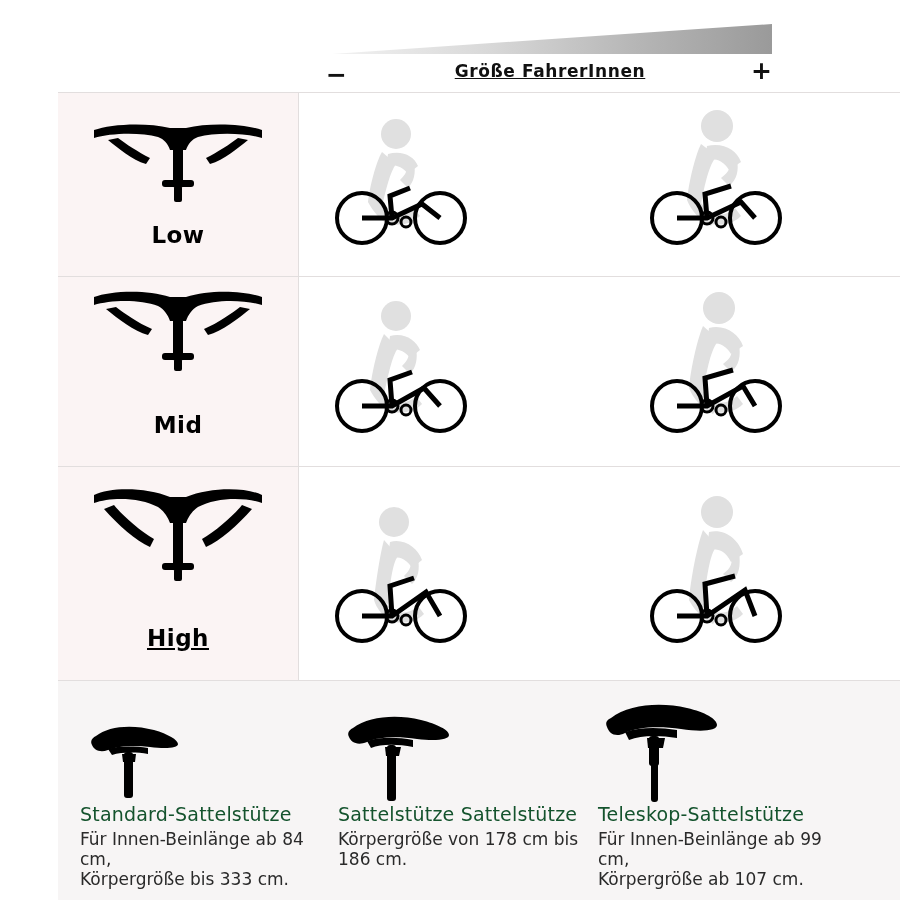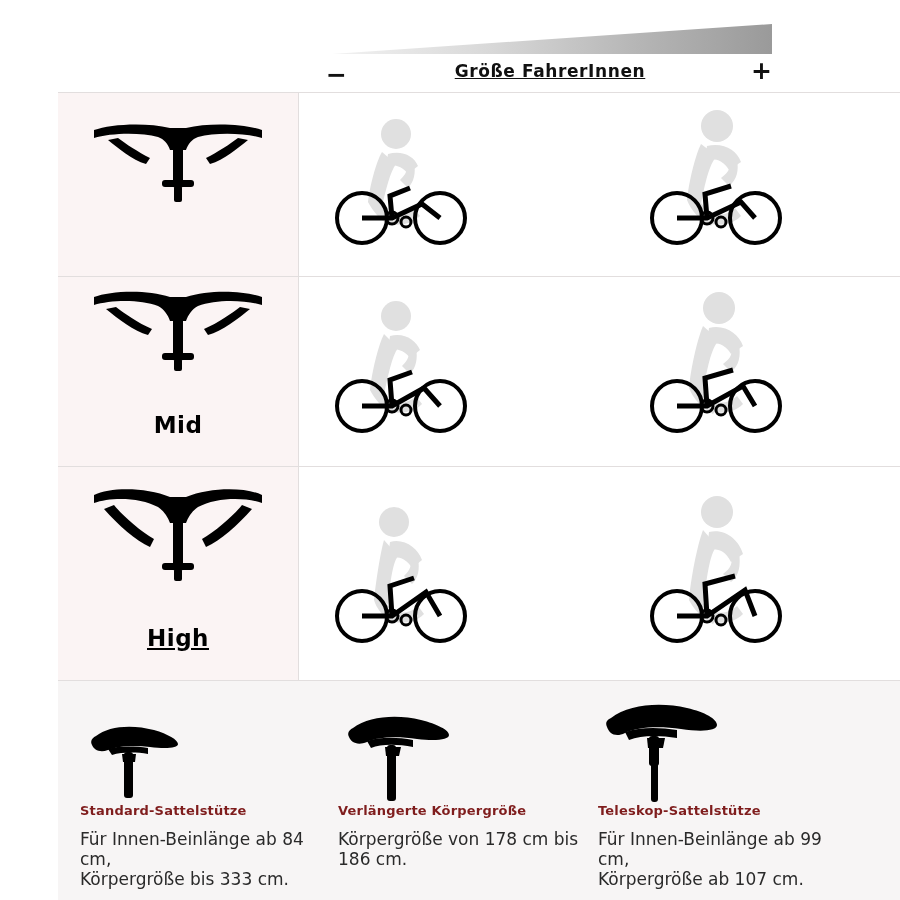"Low" div.row-label { html: none -> <div>Low</div> }
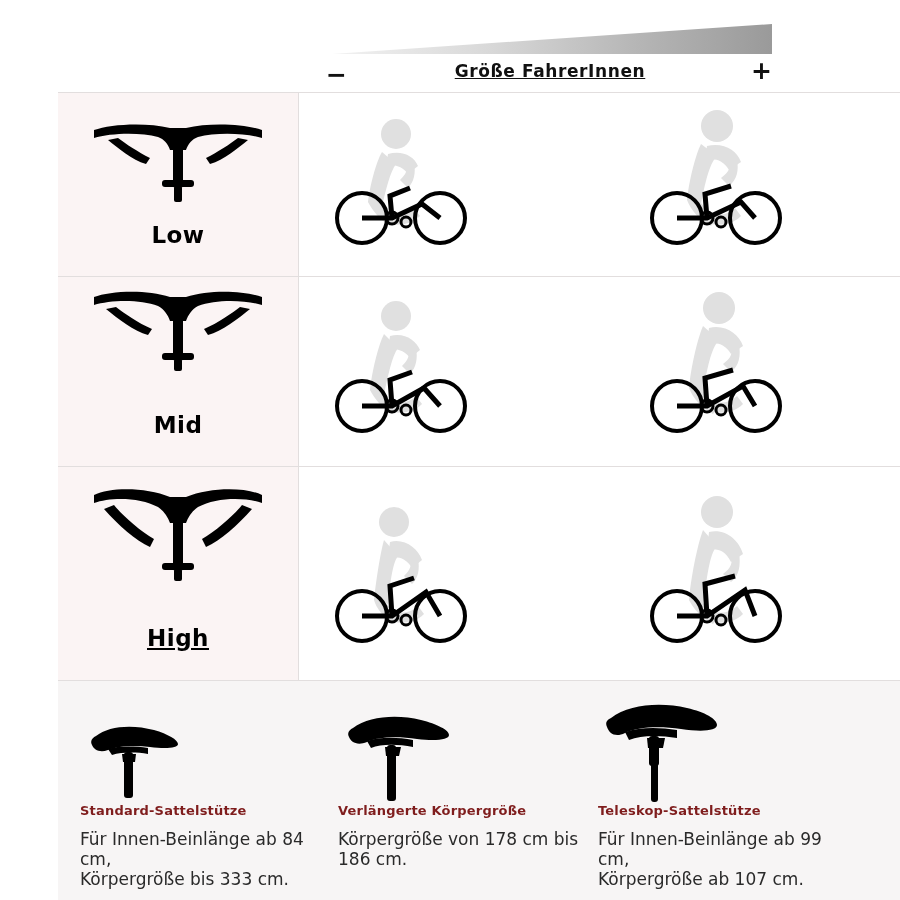"Standard-Sattelstütze" .post-title { color: #7f1d1d -> #14532d; font-size: 13px -> 19px; font-weight: bold -> normal }
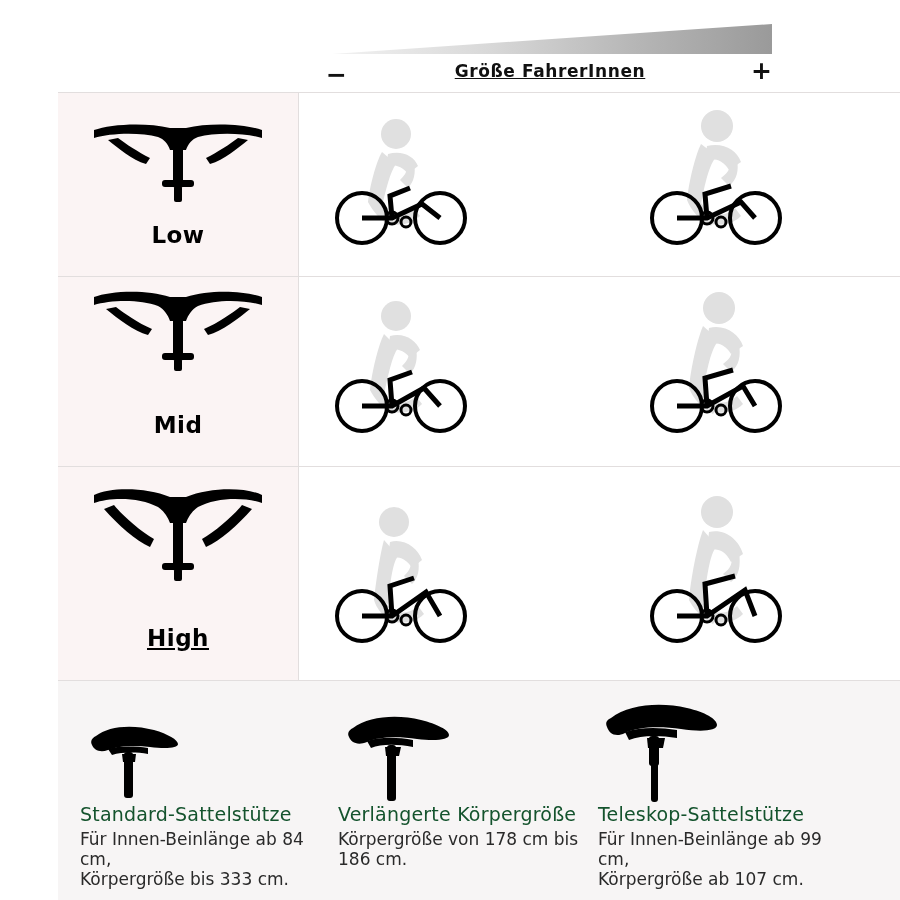"Verlängerte Körpergröße" div.post-title { text: Verlängerte Körpergröße -> Sattelstütze Sattelstütze }
